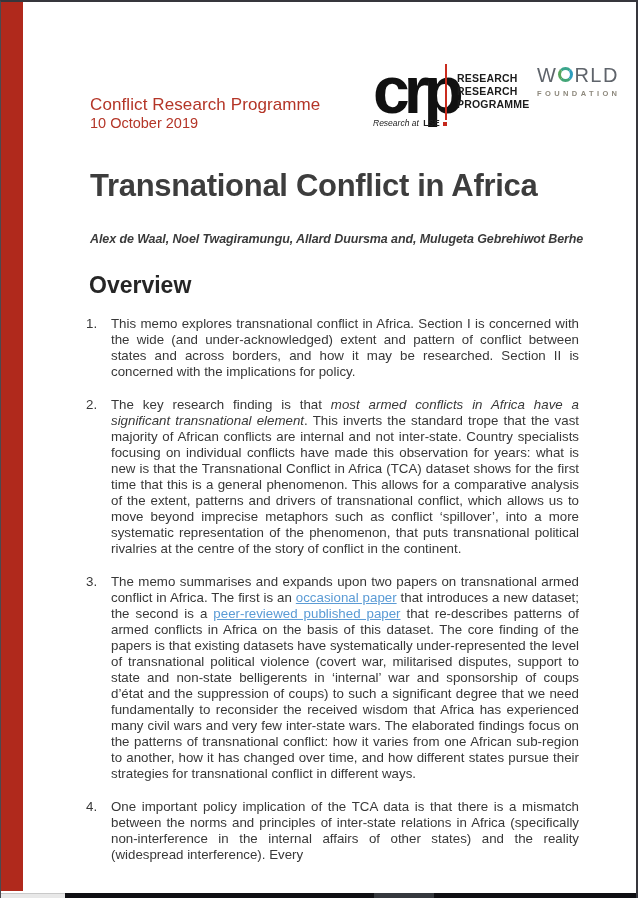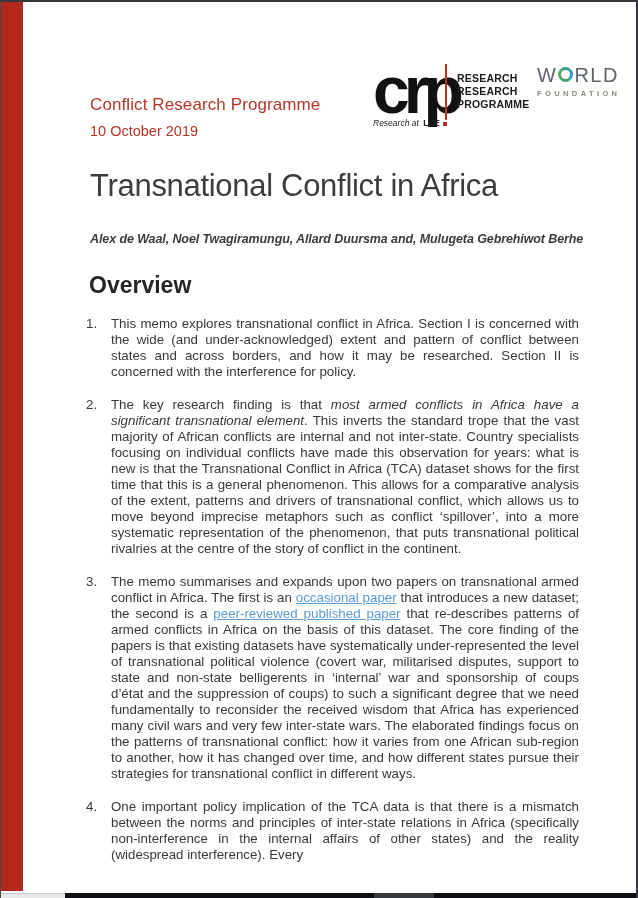"10 October 2019" .m-date { margin-top: 8px -> 0 }
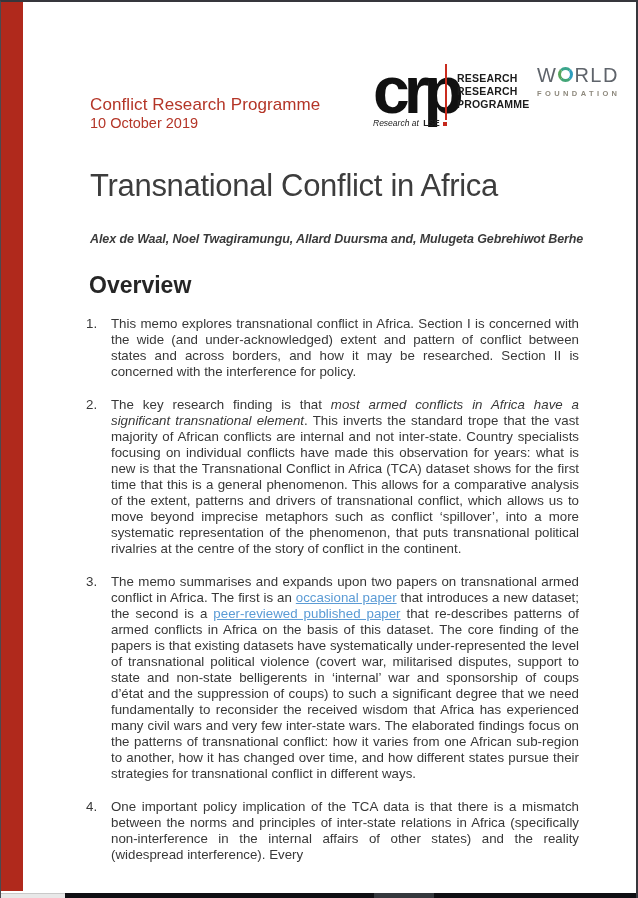"Transnational Conflict in Africa" .doc-title { font-weight: 400 -> 700 }
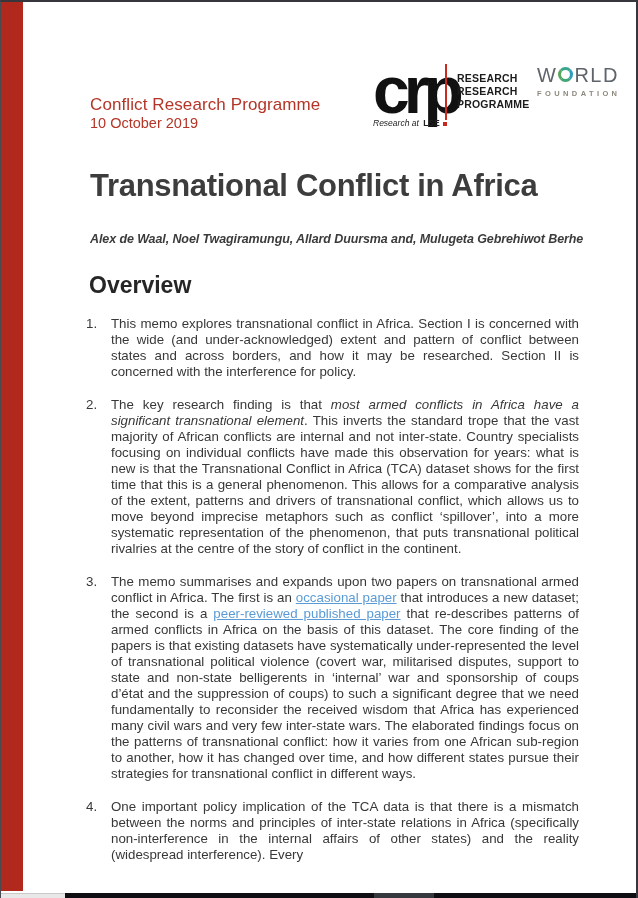"This memo explores transnational" span { text: interference -> implications }
